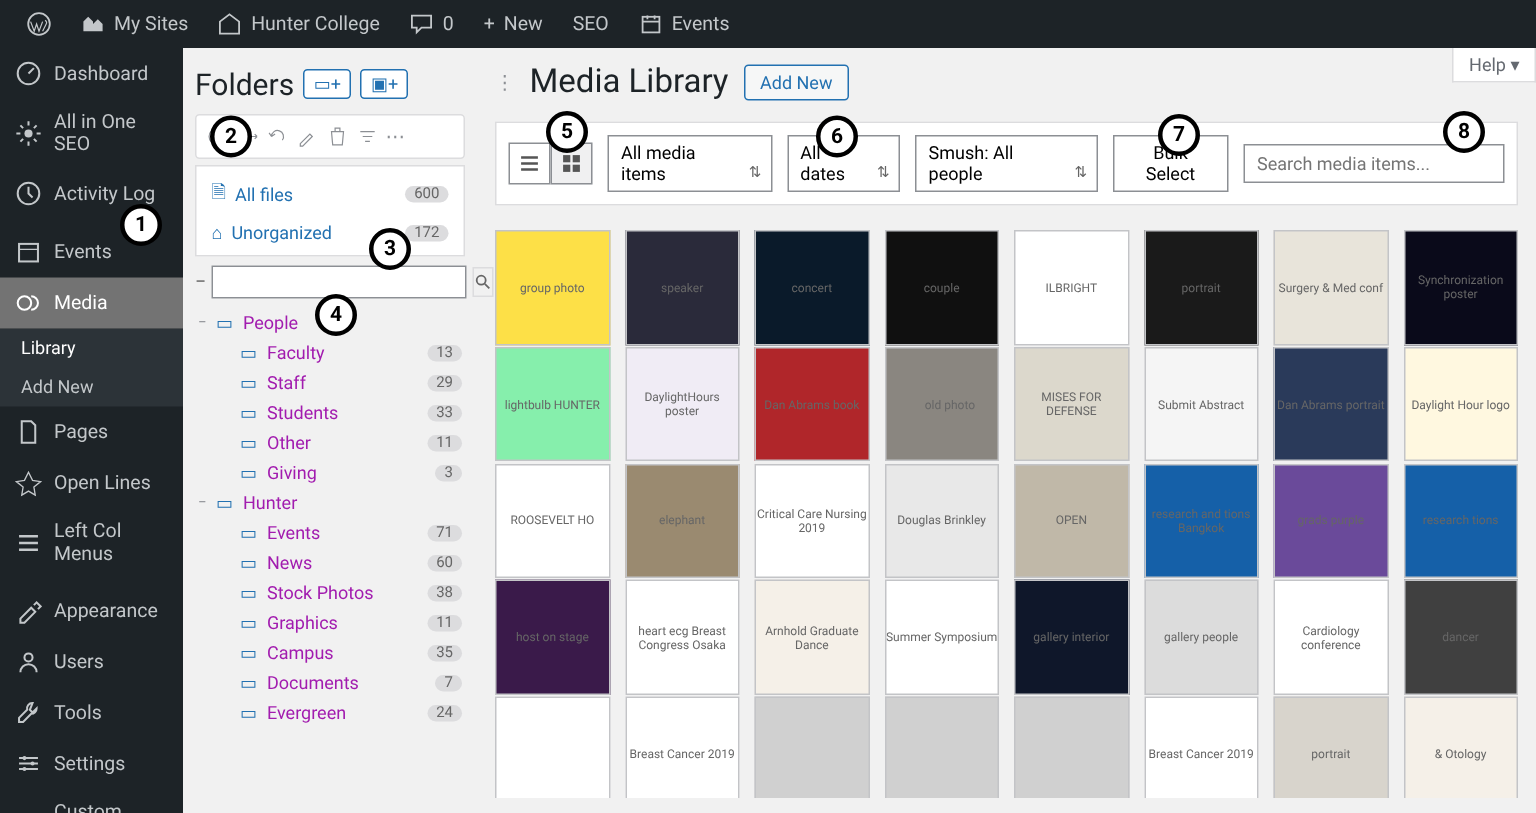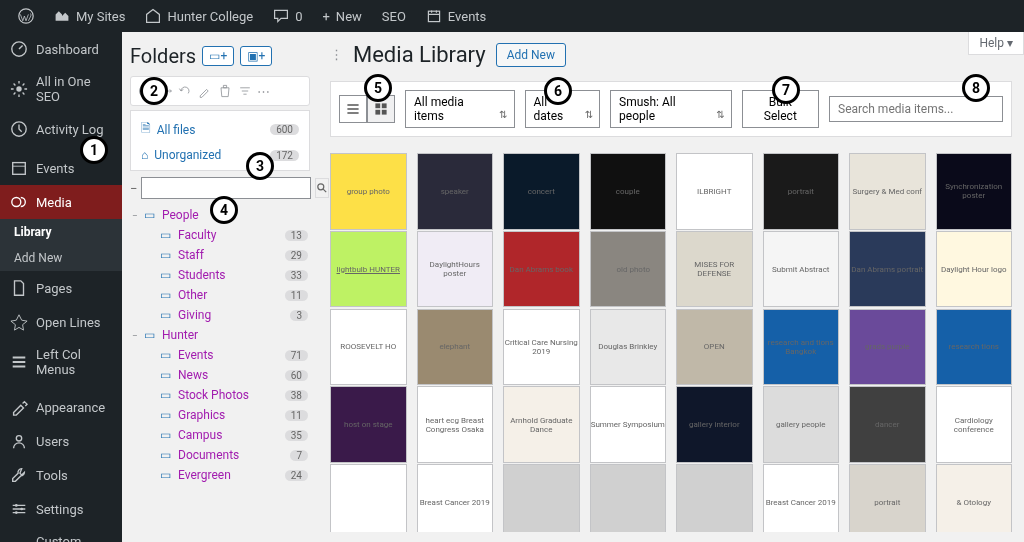"Media" .sidebar .menu-item.active { background: #7f1d1d -> #737373 }
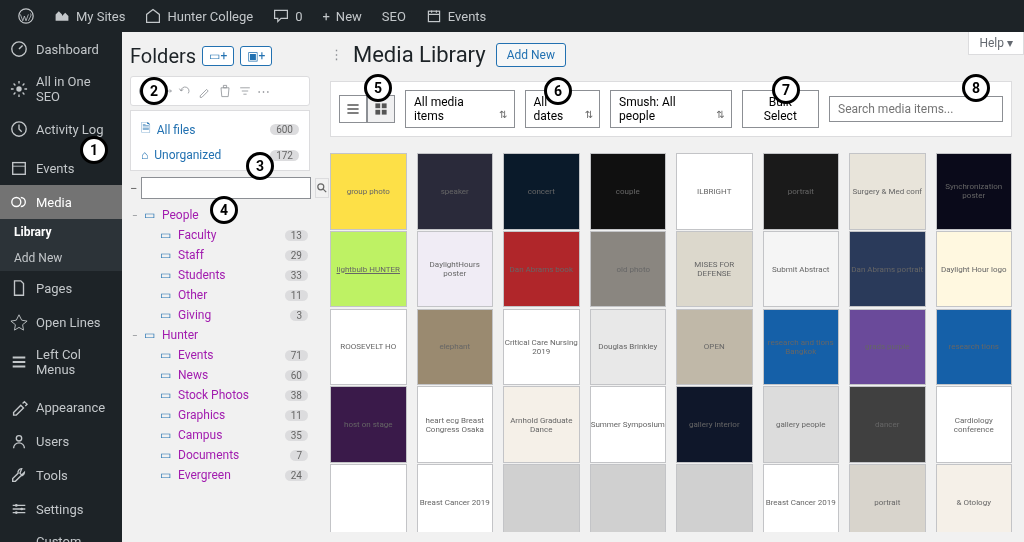"Library" .sidebar .submenu .sub-item.active { font-weight: 700 -> 400 }
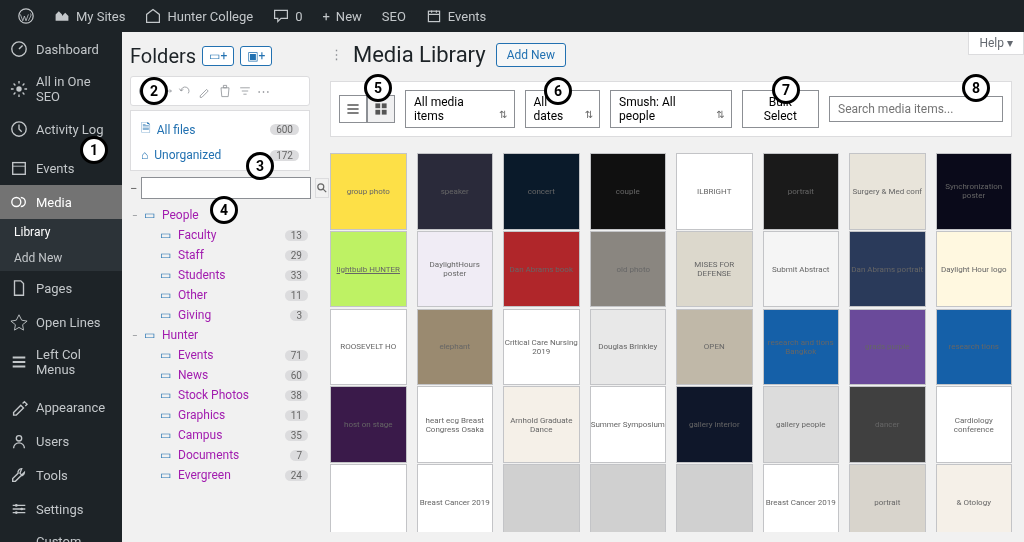"lightbulb HUNTER" div.thumb { background: #bef264 -> #86efac; text-decoration: underline -> none }
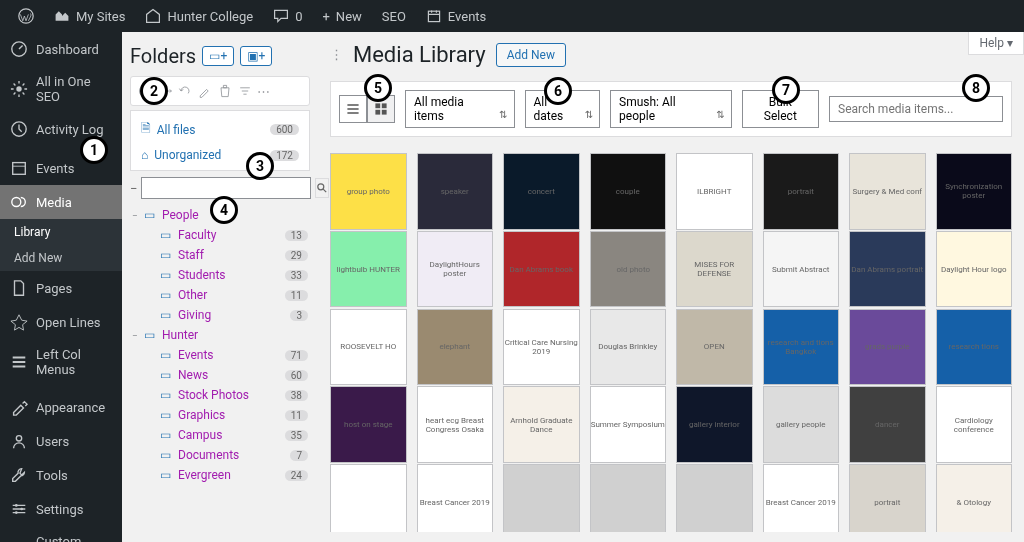"dancer" div.thumb { order: before "Cardiology conference" -> after "Cardiology conference" }
